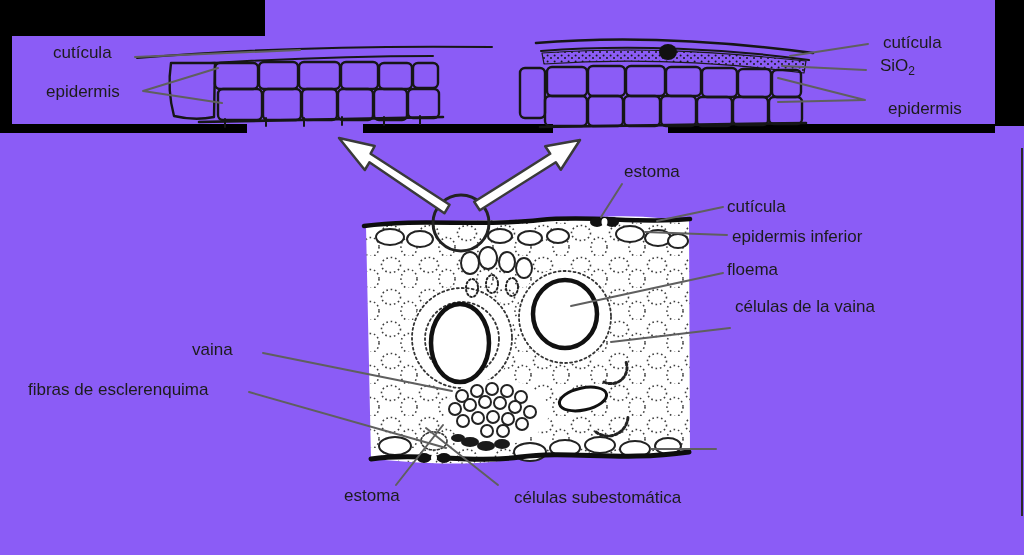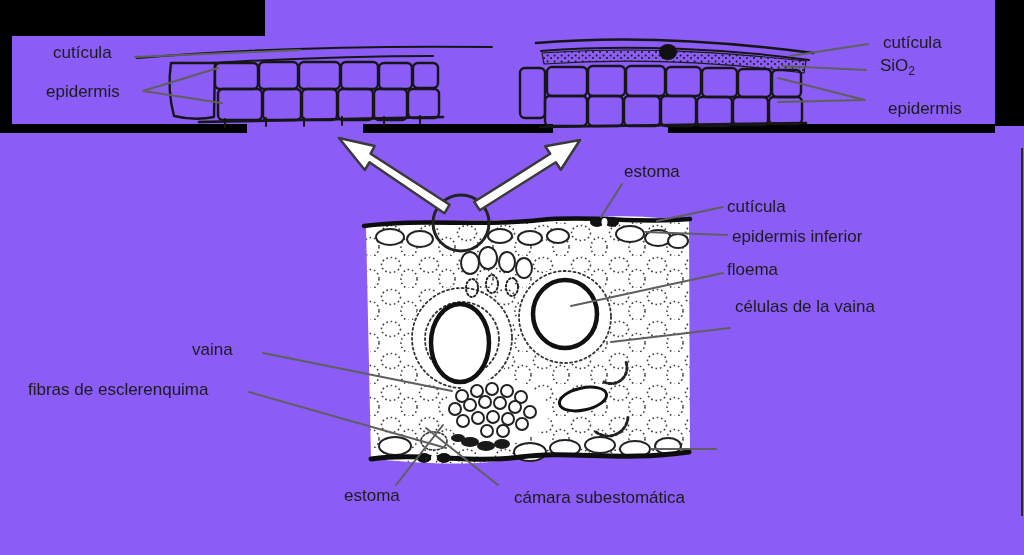"cámara subestomática" div.lbl { text: cámara -> células }
